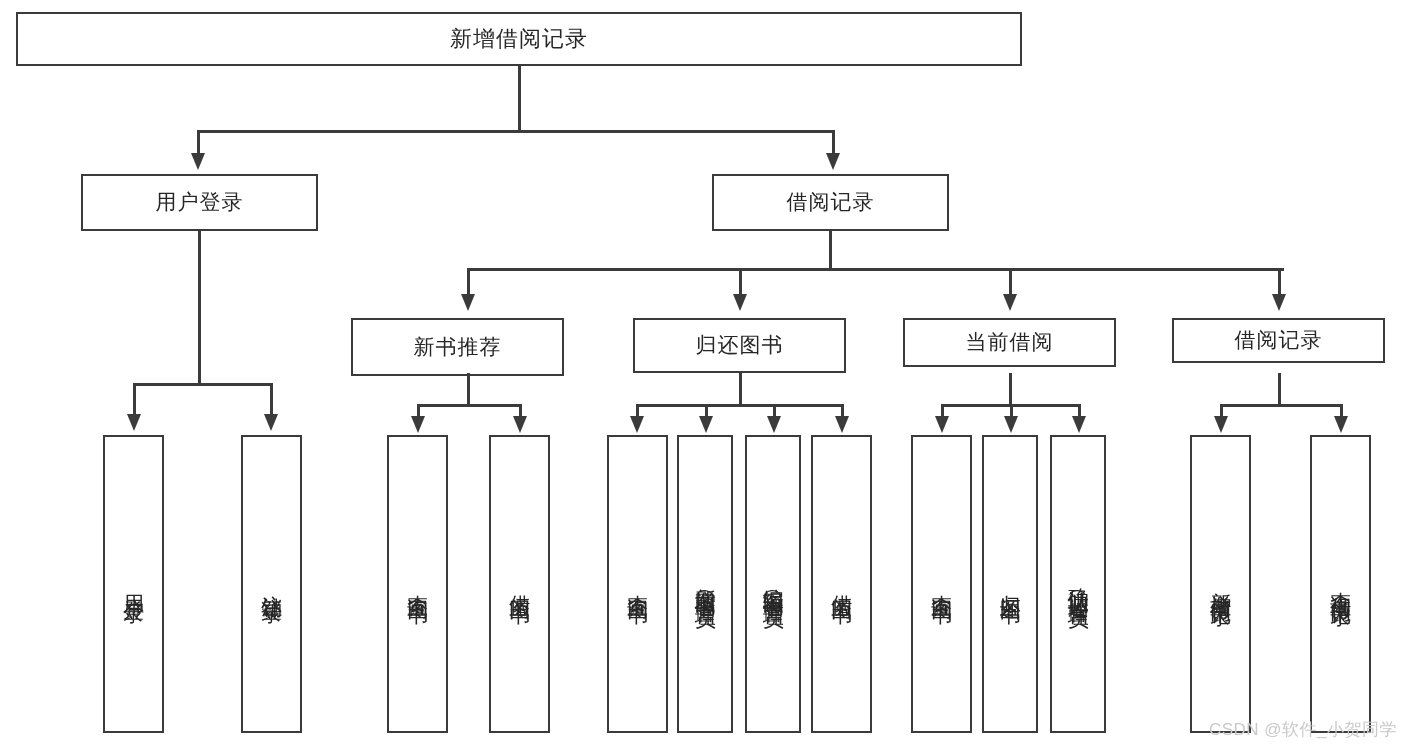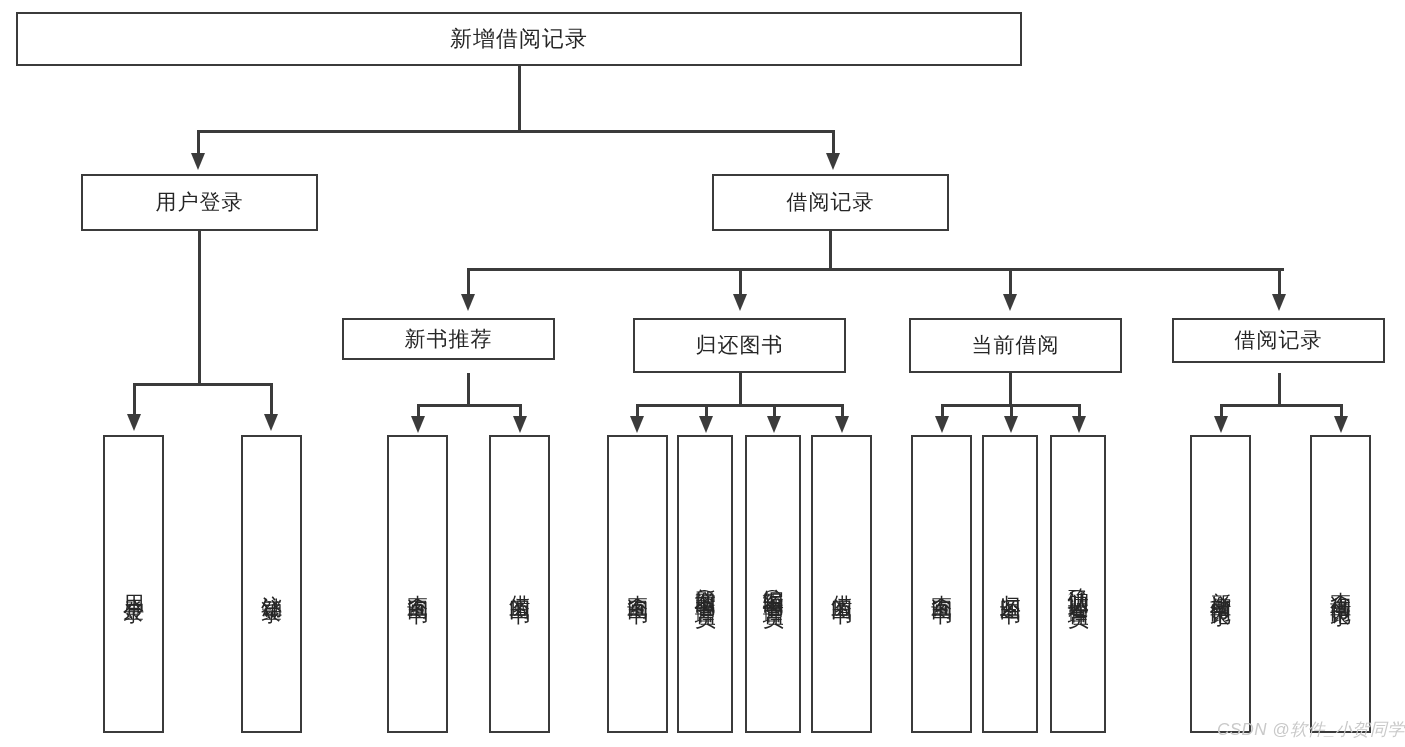"新书推荐" div.node { height: 42px -> 58px; left: 342px -> 351px }
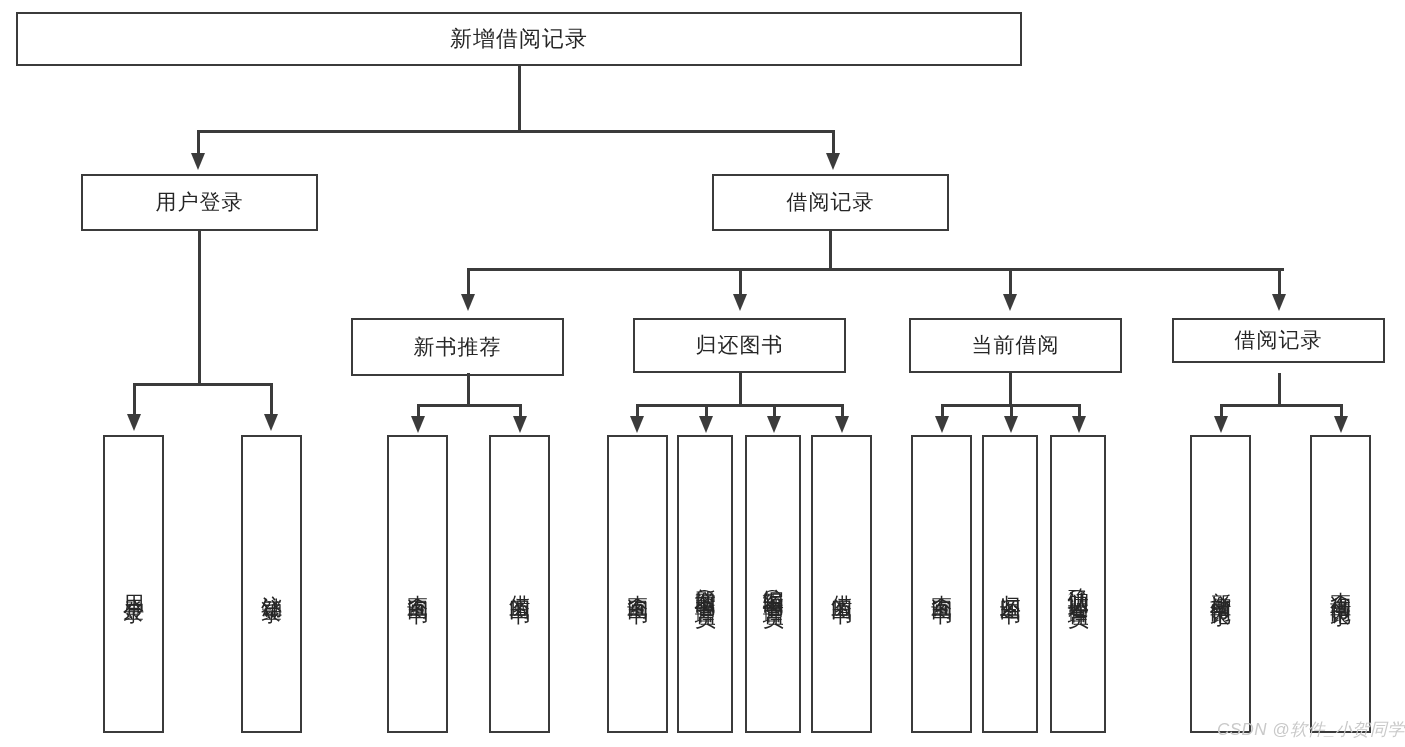"当前借阅" div.node { height: 55px -> 49px; margin-left: 6px -> none }
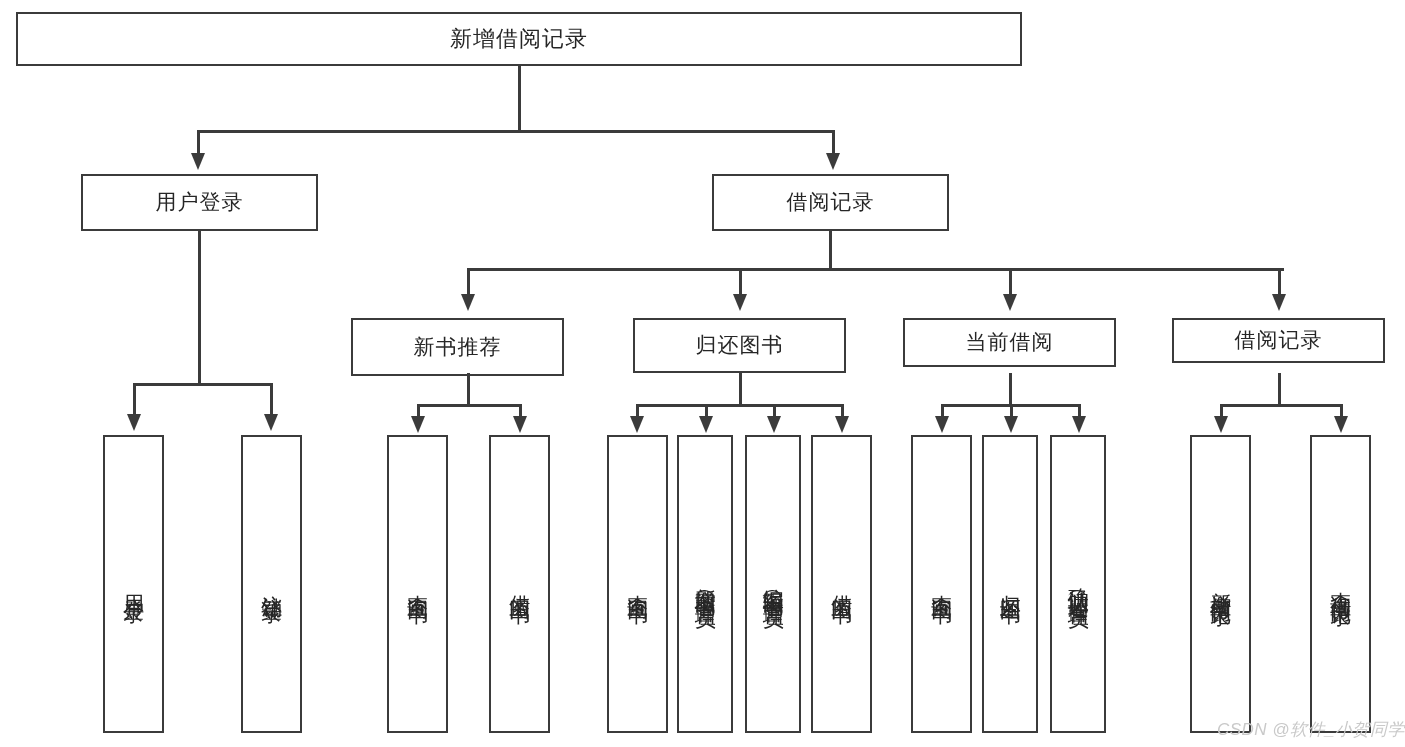"CSDN @软件_小贺同学" #watermark { font-style: italic -> none; right: 0 -> 8px }
